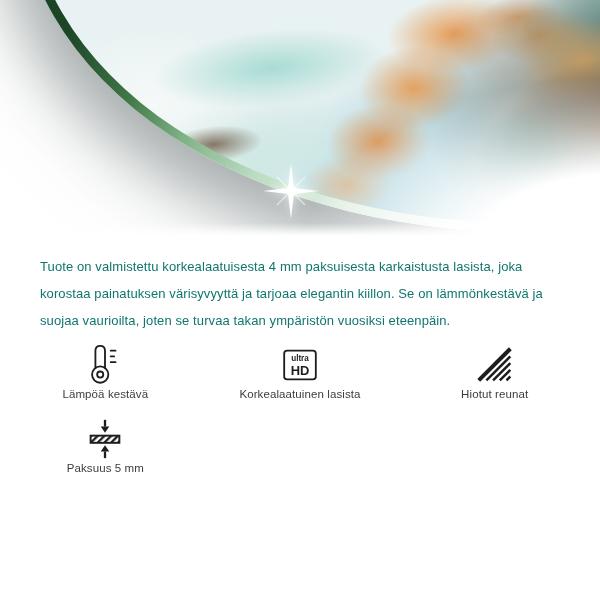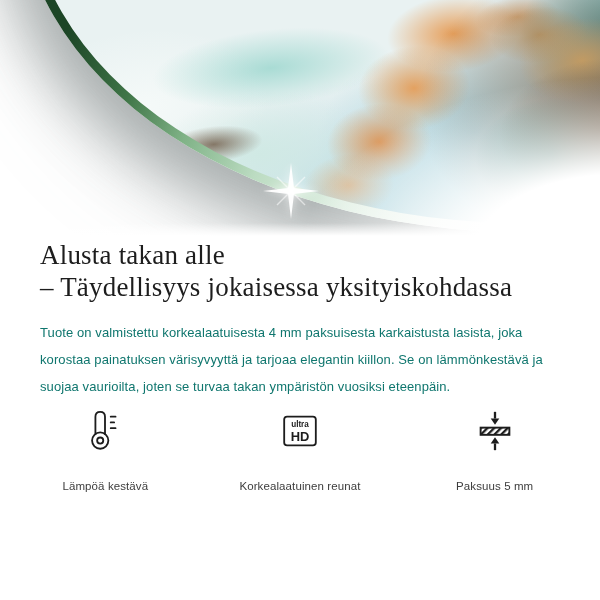"Alusta takan alle" h1 { html: <h1>Alusta takan alle – Täydellisyys jokaisessa yksityiskohdassa</h1> -> none }
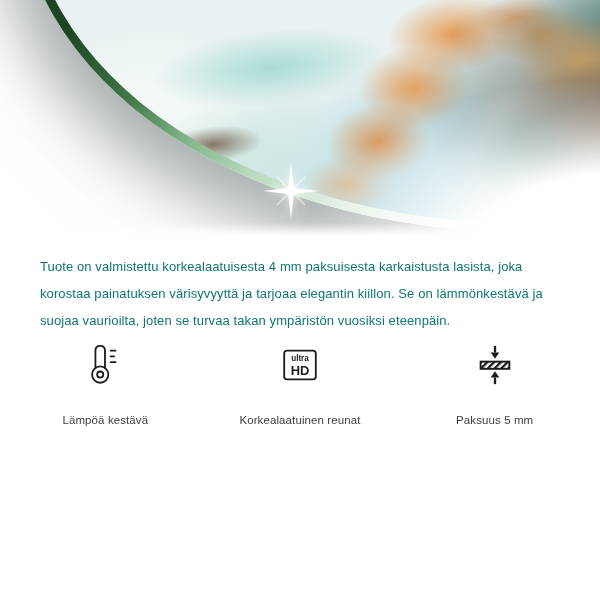"Lämpöä kestävä" .flabel { margin-top: 26px -> 0 }
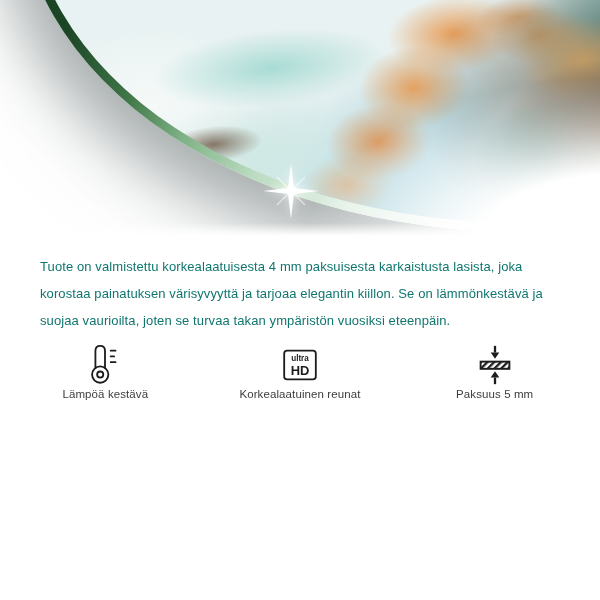"Korkealaatuinen reunat" div.flabel { text: reunat -> lasista }
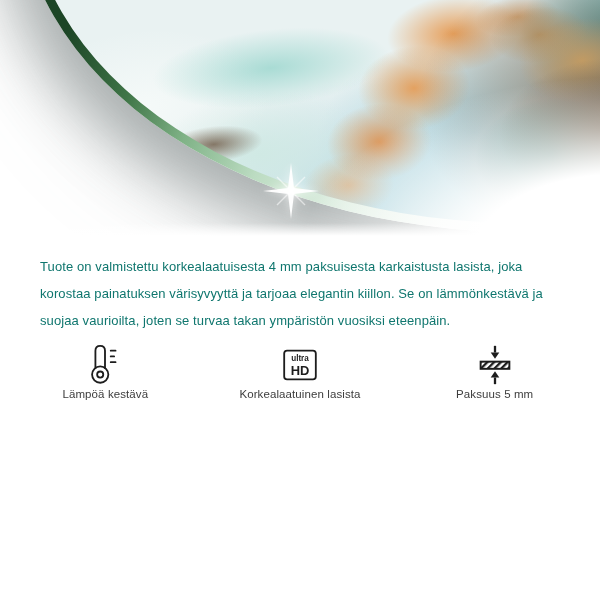"Hiotut reunat" div.feature { html: none -> <div> <svg> <path></path> <path></path> <path></path> <path></path> <path></path> </svg> <div>Hiotut reunat</div> </div> }
